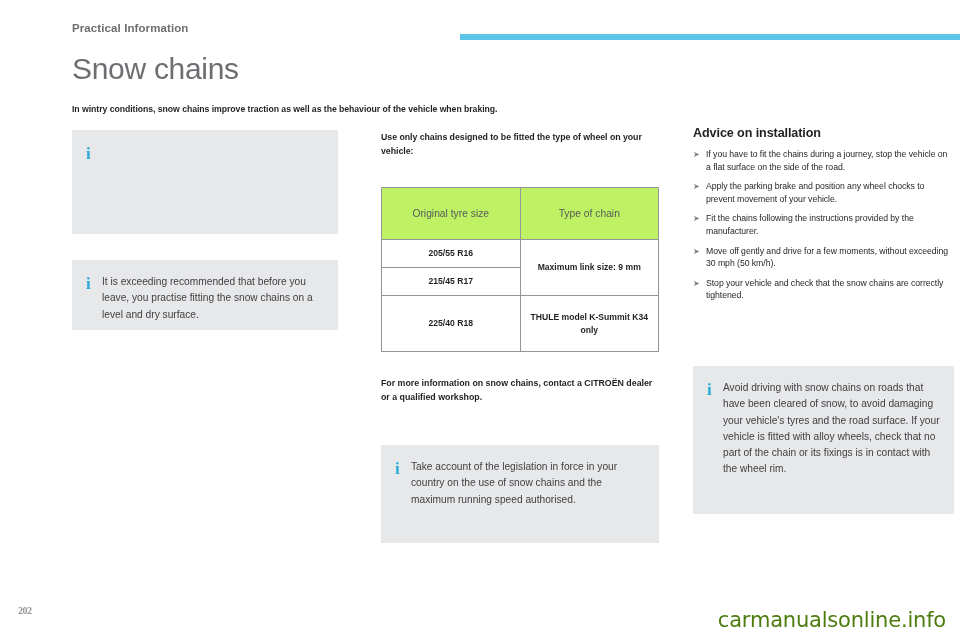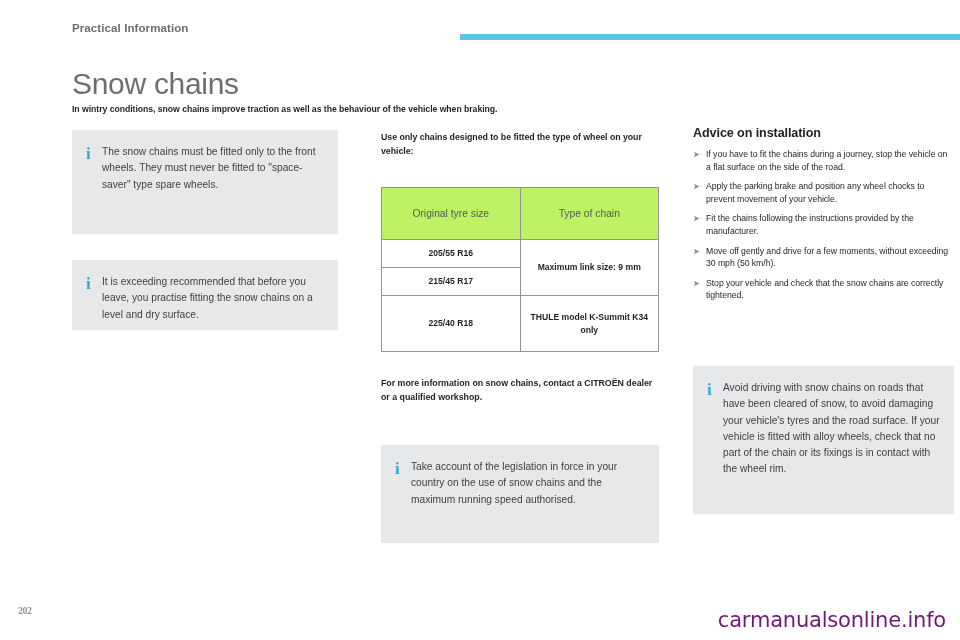"Snow chains" .doc-title { top: 67px -> 52px }
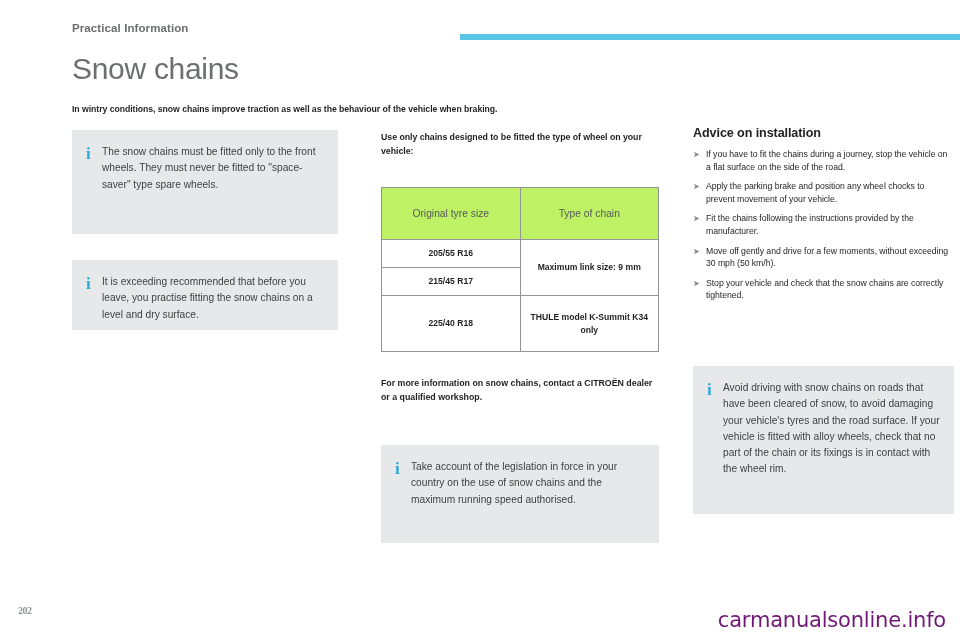"The snow chains must be" div.info-text { html: <div>The snow chains must be fitted only to the front wheels. They must never be fitted to "space-saver" type spare wheels.</div> -> none }
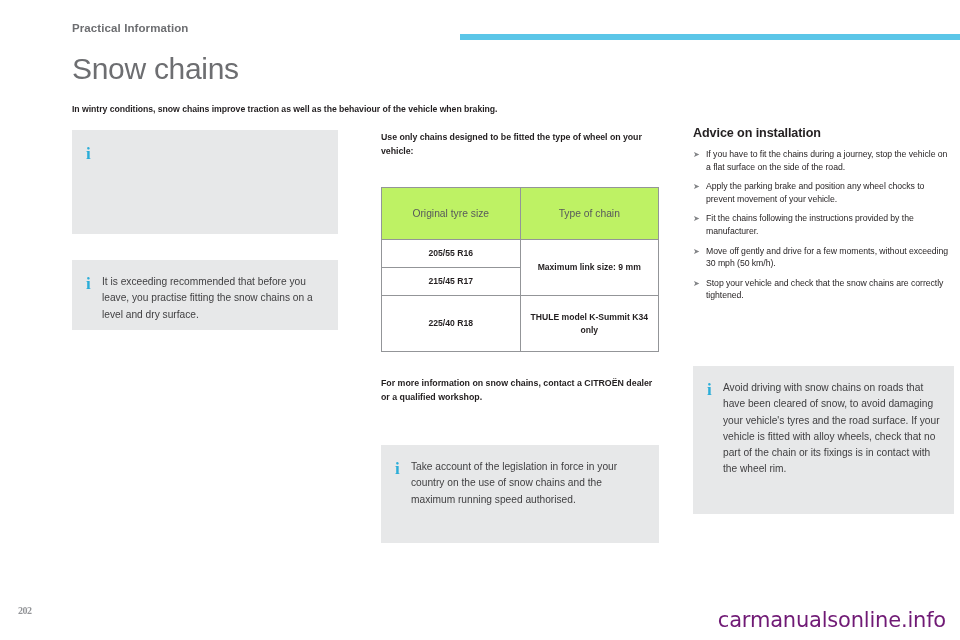"carmanualsonline.info" .watermark { color: #701a75 -> #4d7c0f }
